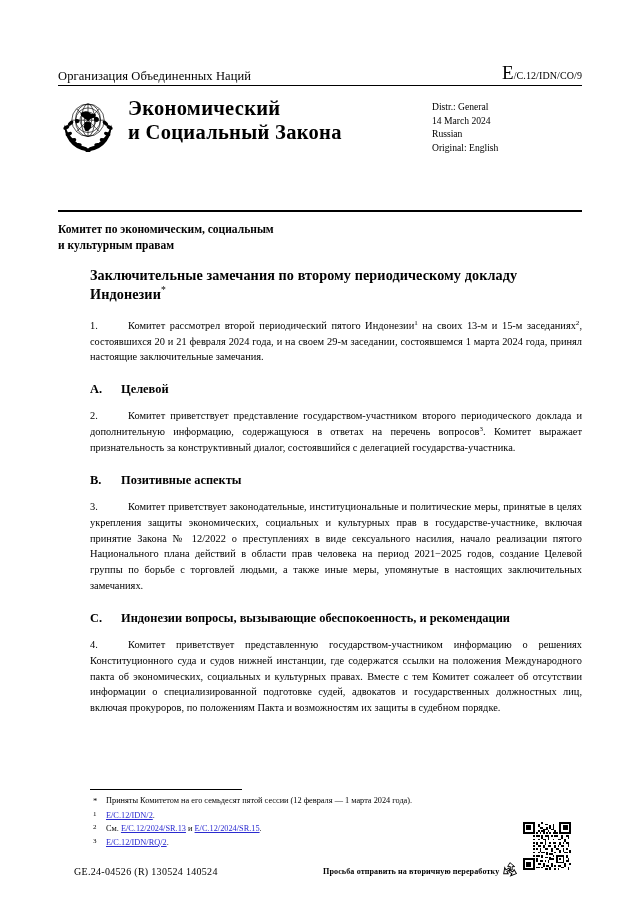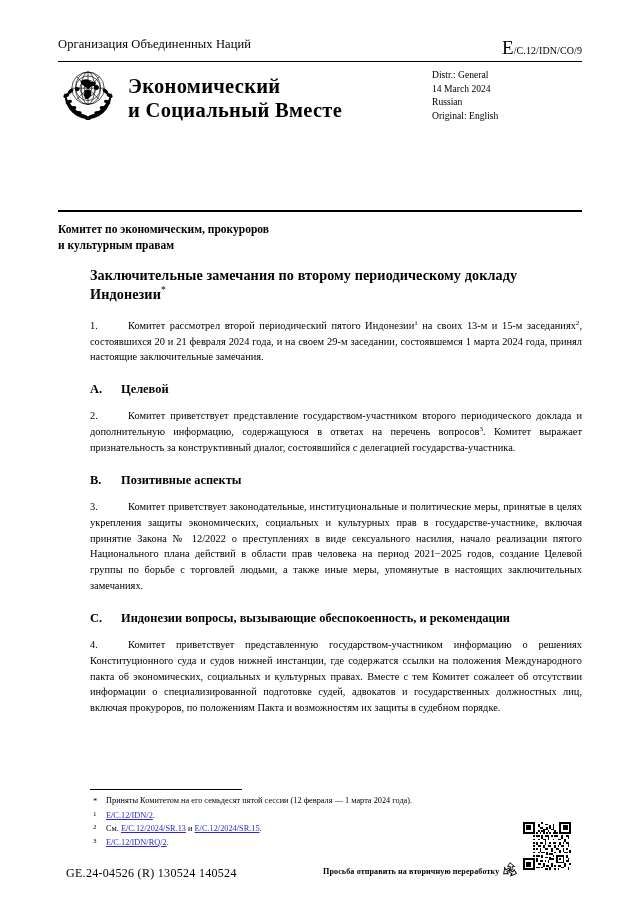"Организация Объединенных Наций" .mast-row1 { align-items: none -> flex-end; margin-top: none -> 24px }
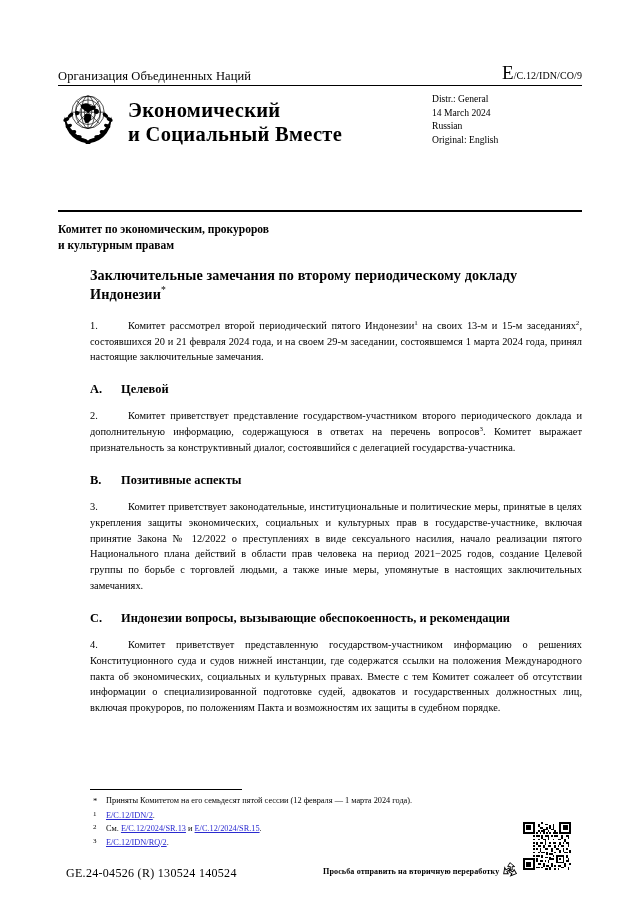"Экономический" .mast-row2 { align-items: flex-end -> flex-start; margin-top: none -> 8px }
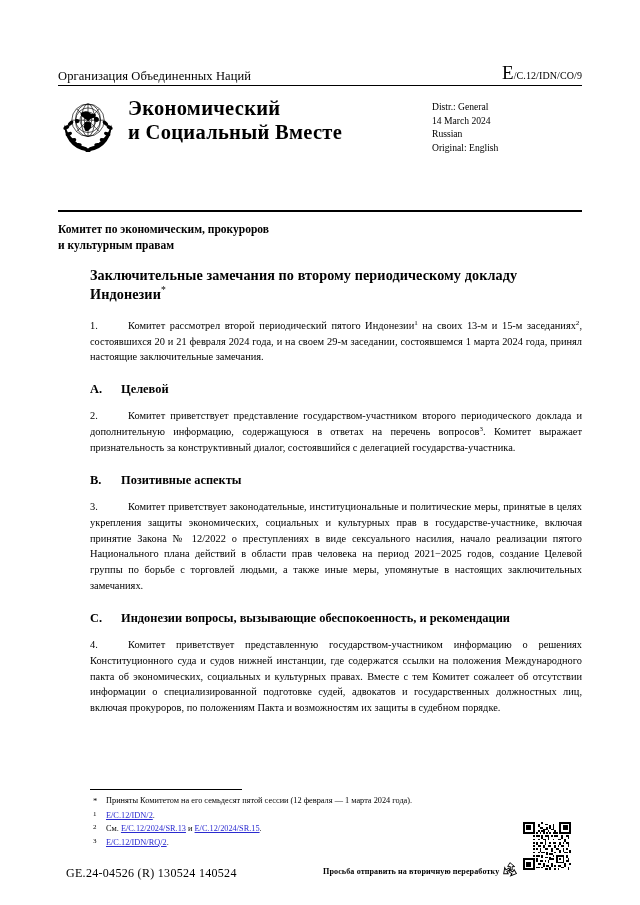"и Социальный Вместе" div { text: Вместе -> Закона }
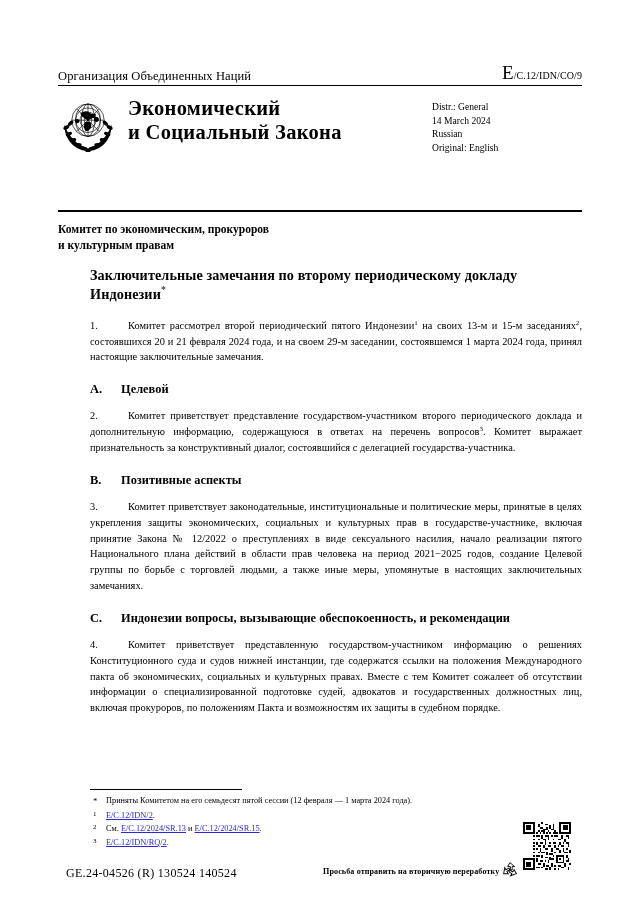"Комитет по экономическим, прокуроров" div { text: прокуроров -> социальным }
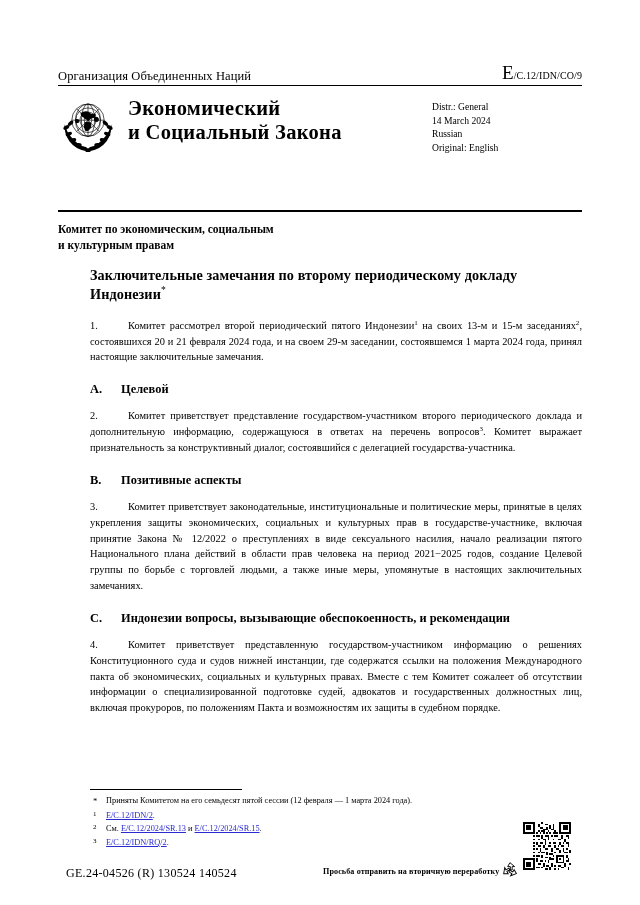"GE.24-04526 (R) 130524 140524" .job-no { font-size: 12px -> 10px; left: 8px -> 16px }
